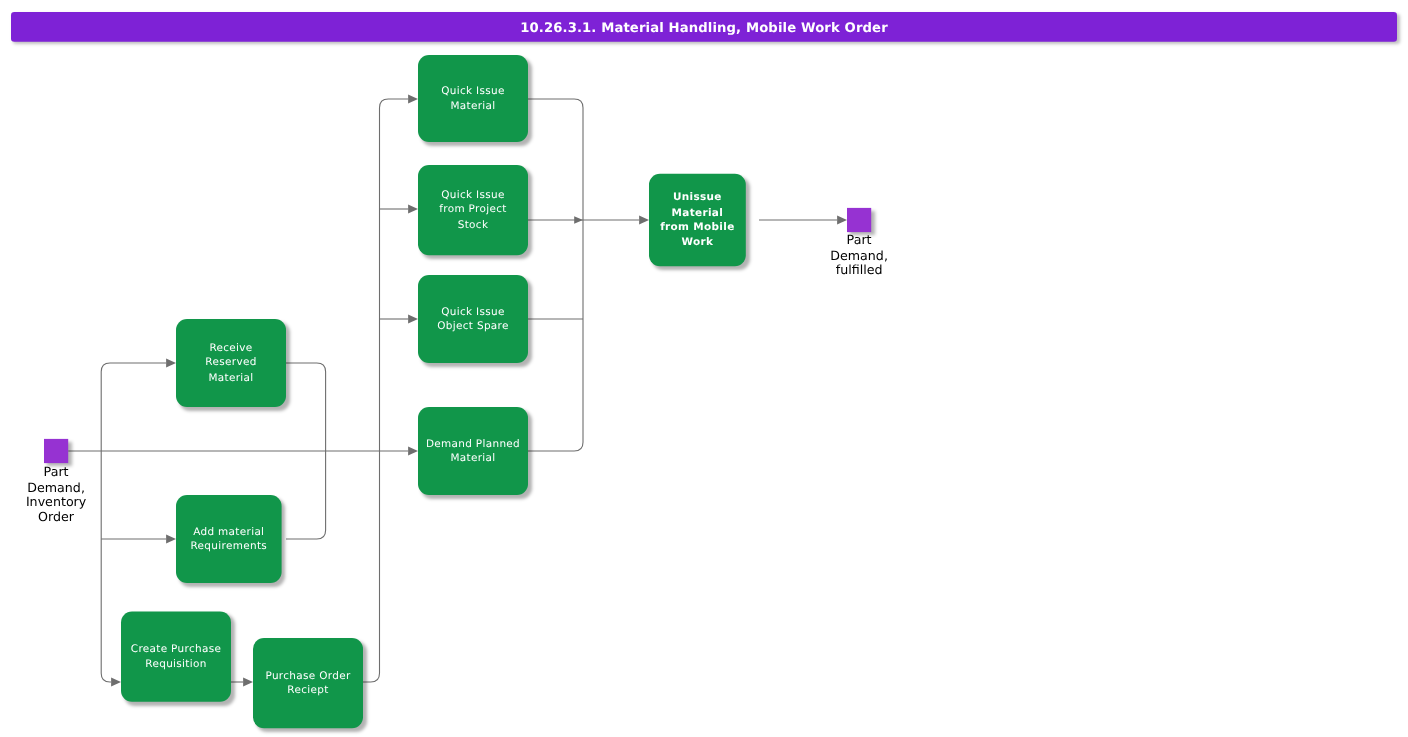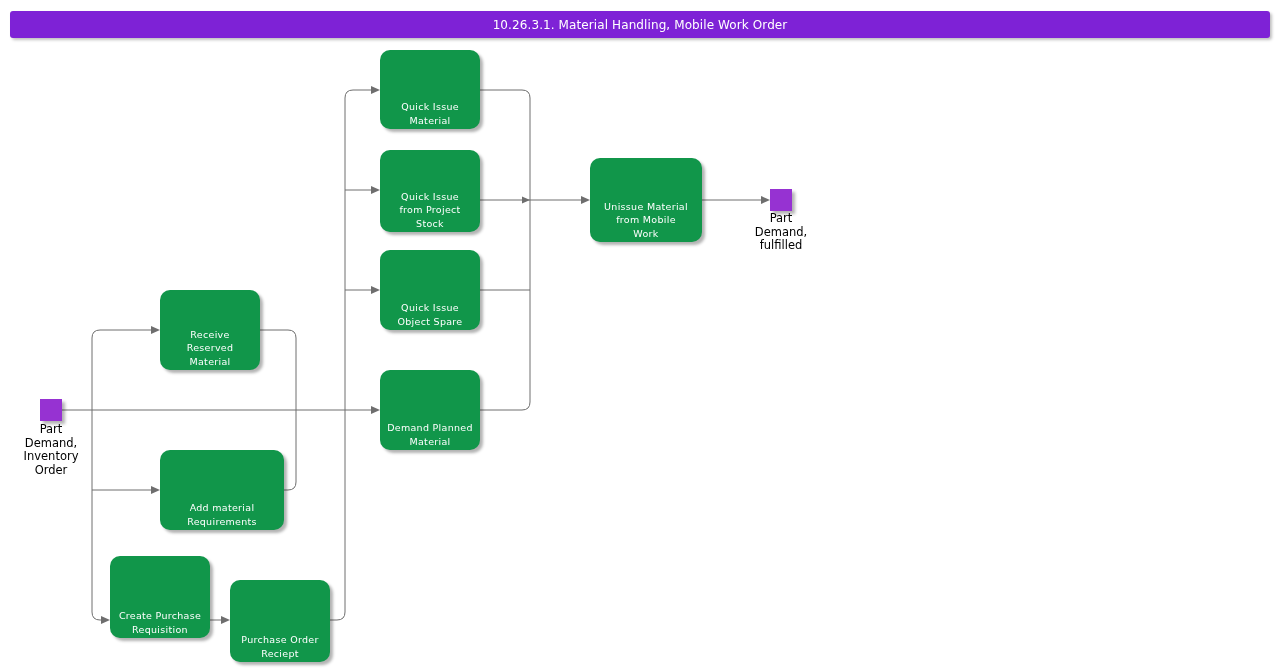"10.26.3.1. Material Handling, Mobile" .title-bar .title-text { font-weight: normal -> bold }
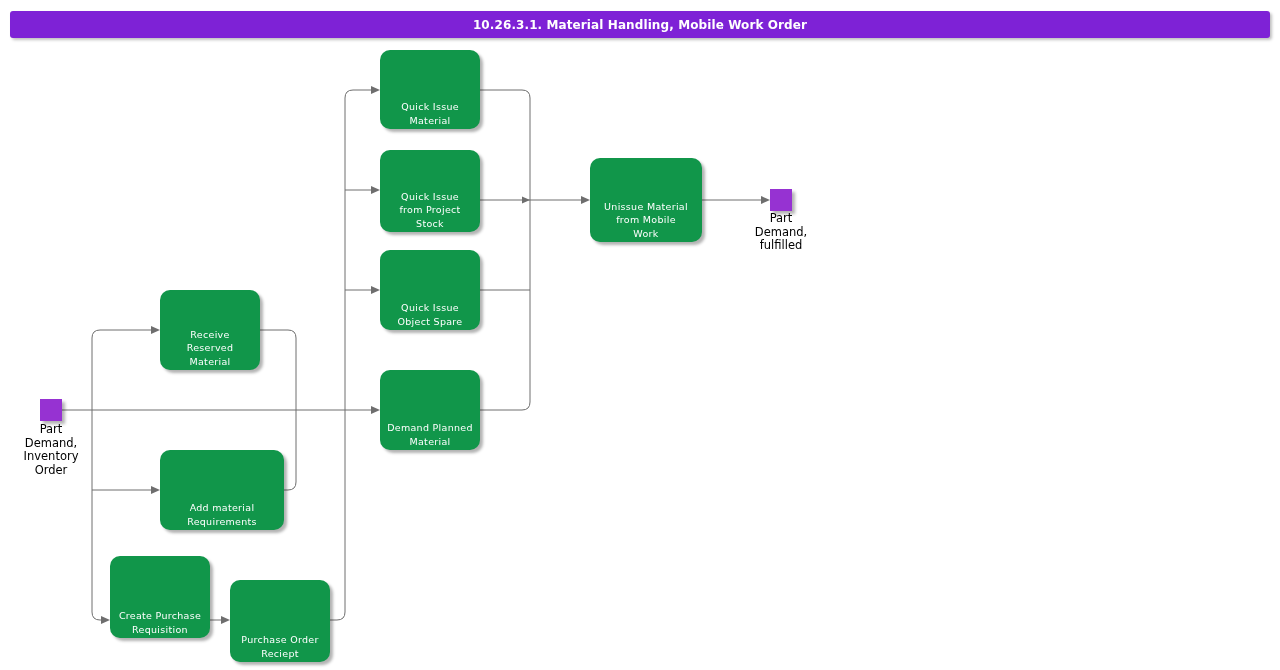"Quick Issue" .activity { align-items: flex-end -> center }
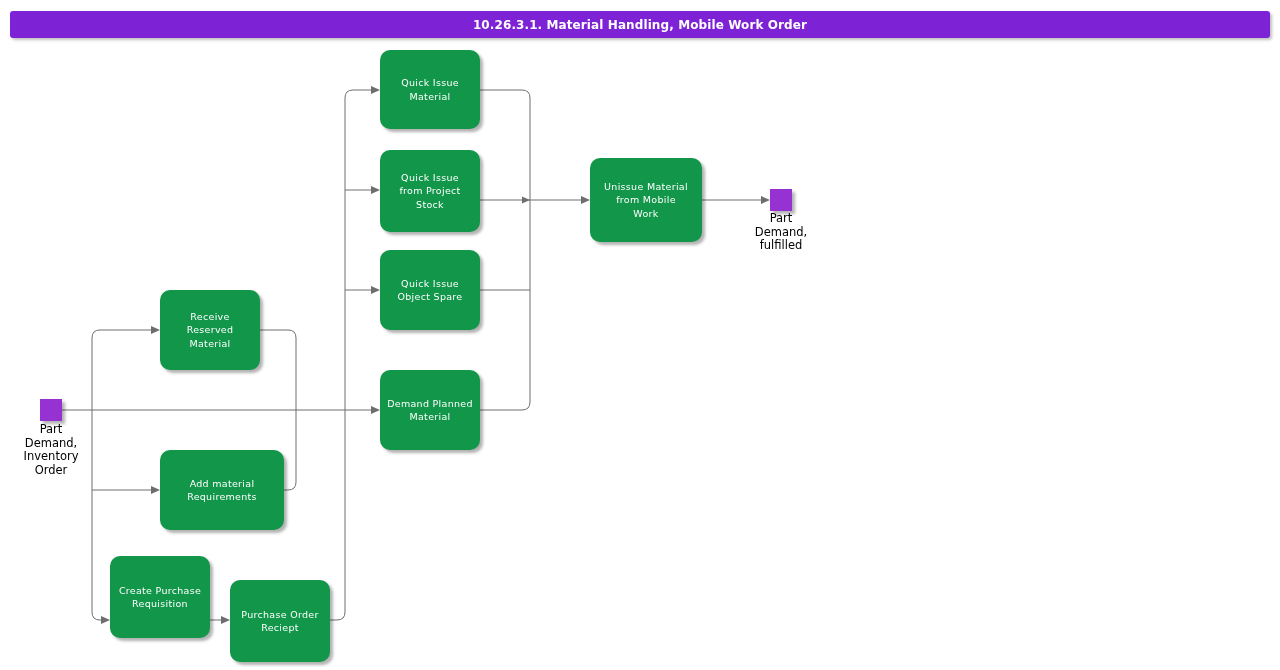"Unissue Material" div.activity { font-weight: none -> bold; width: 112px -> 88px }
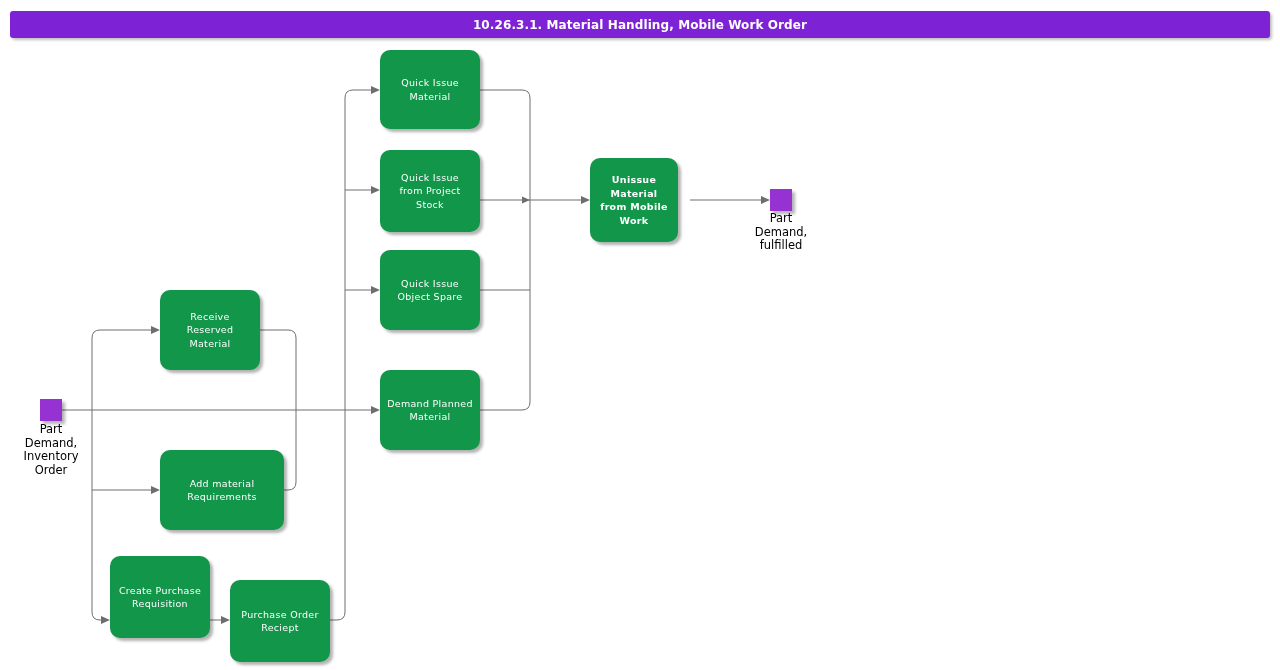"Add material" div.activity { width: 124px -> 96px }
